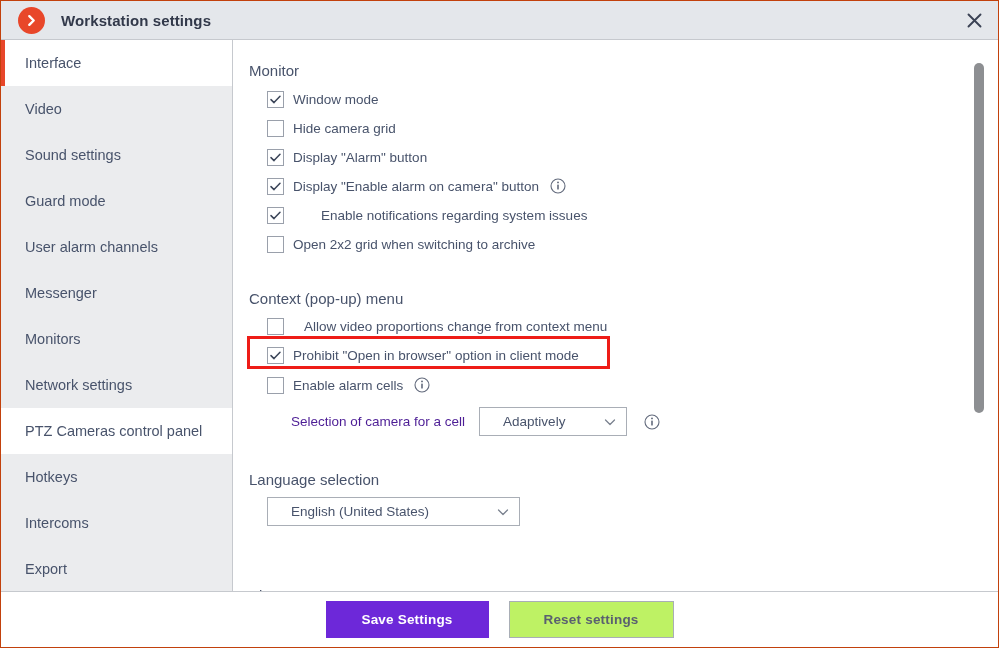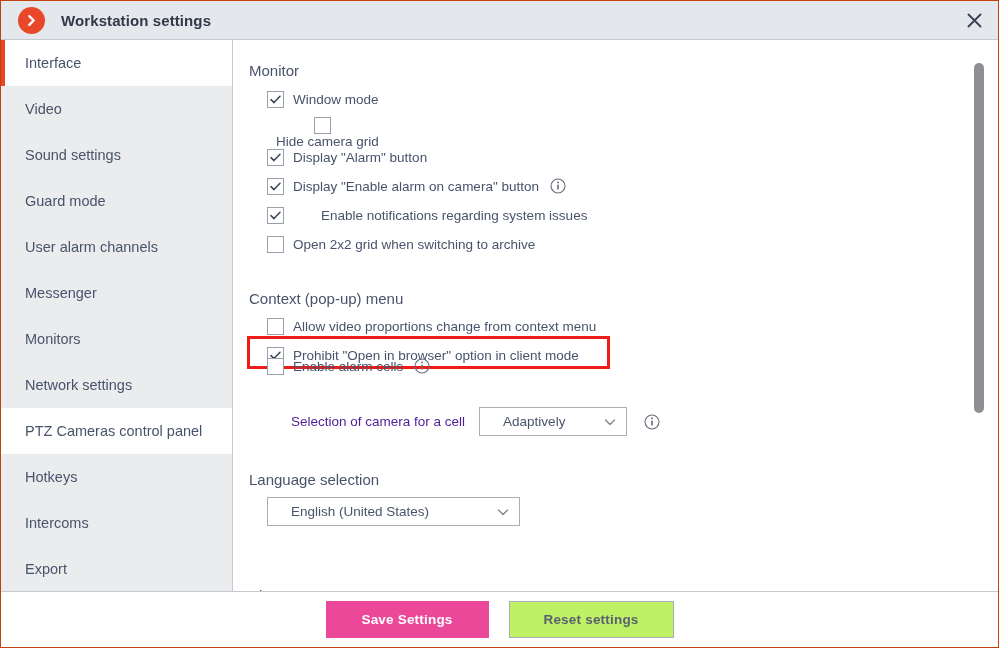"Hide camera grid" div.row { flex-direction: column -> none }
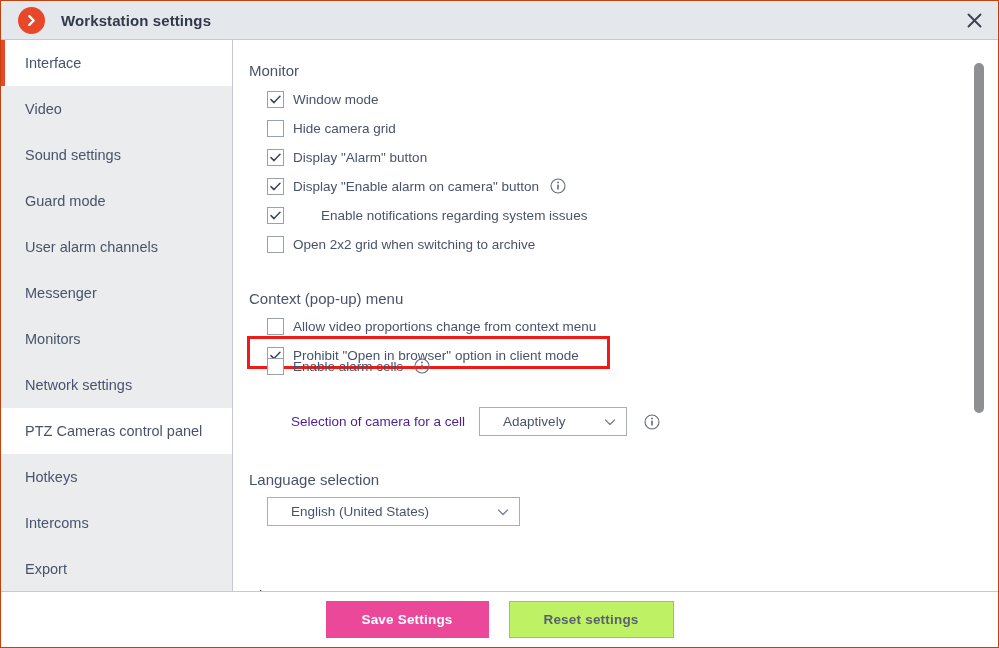"Allow video proportions change from" div.row { gap: none -> 11px }
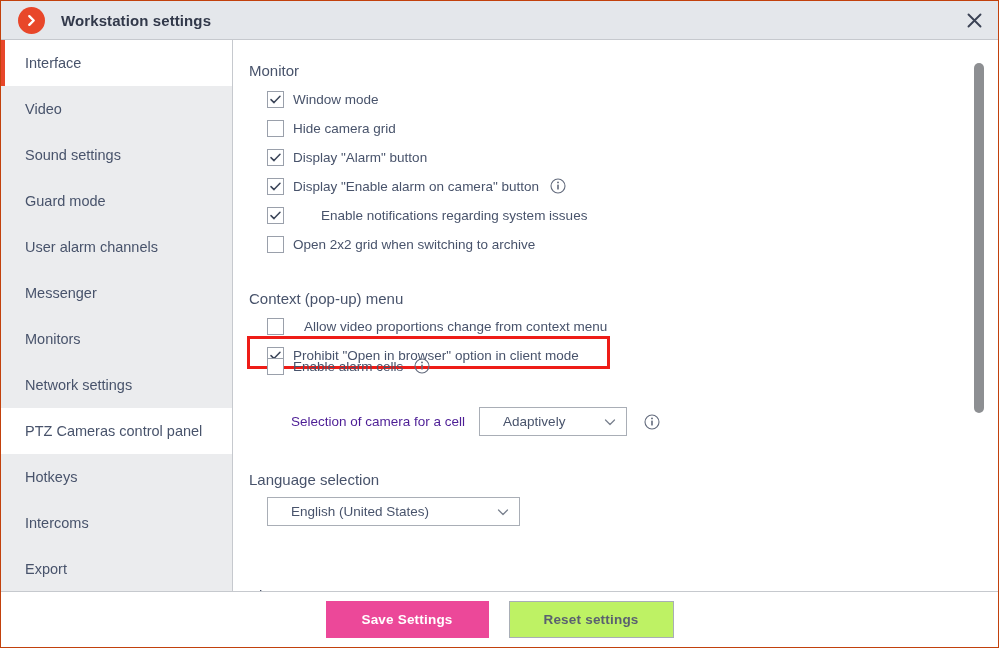"Enable alarm cells" div.row { top: 315px -> 334px }
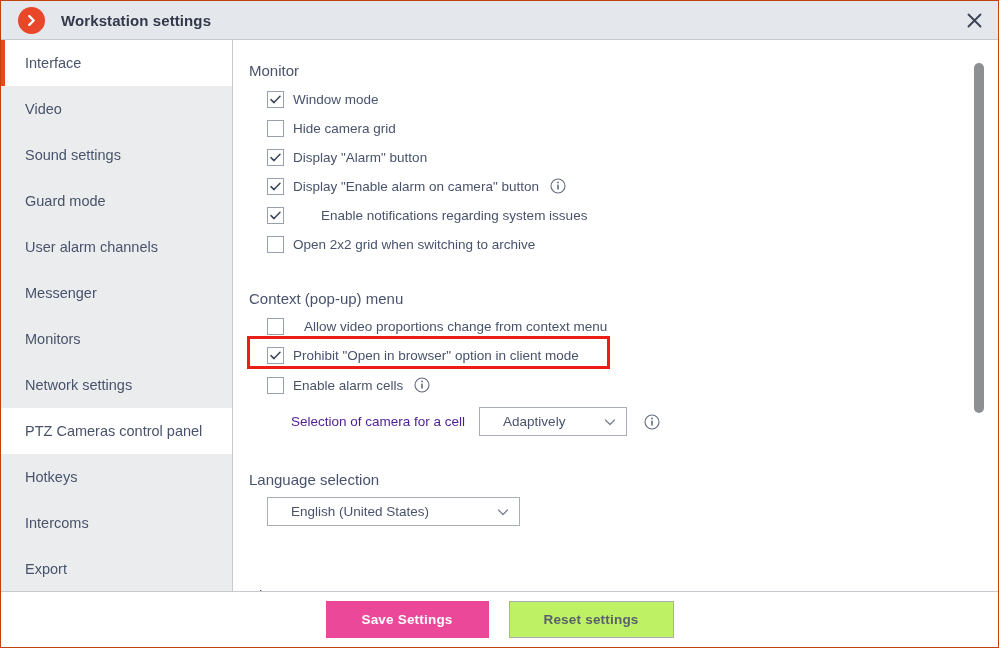"Save Settings" .btn-primary { background: #ec4899 -> #6d28d9 }
